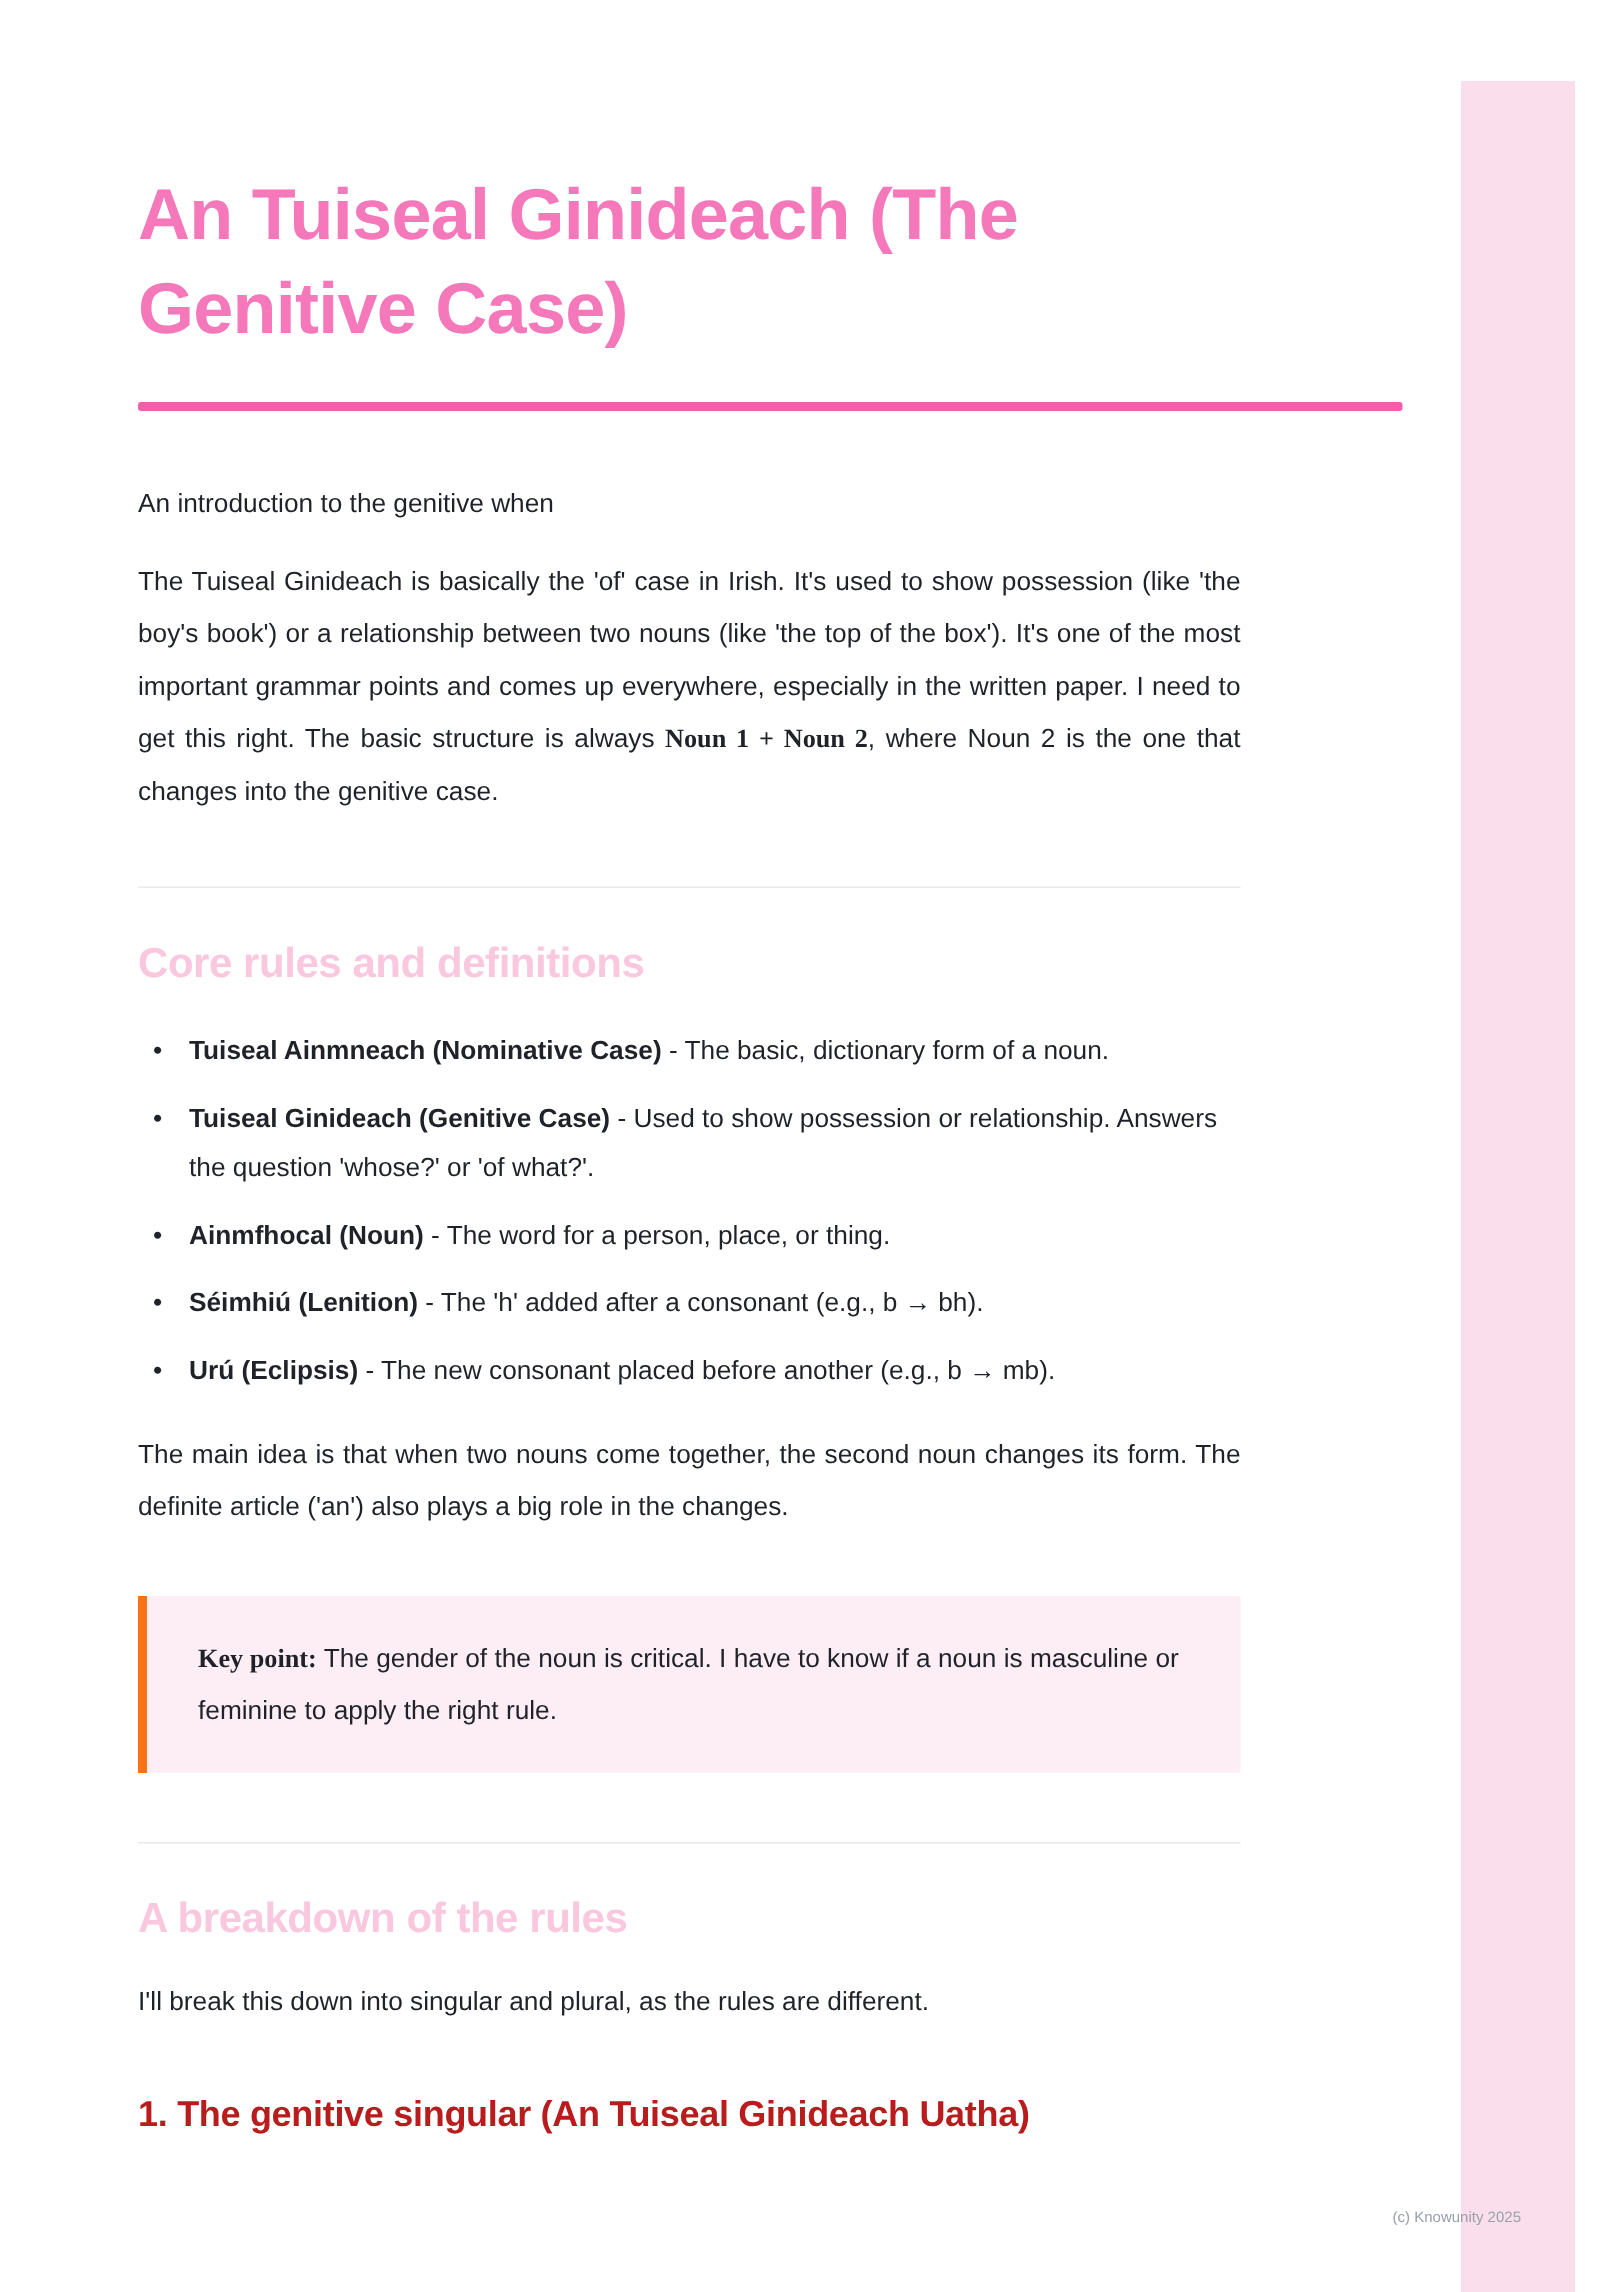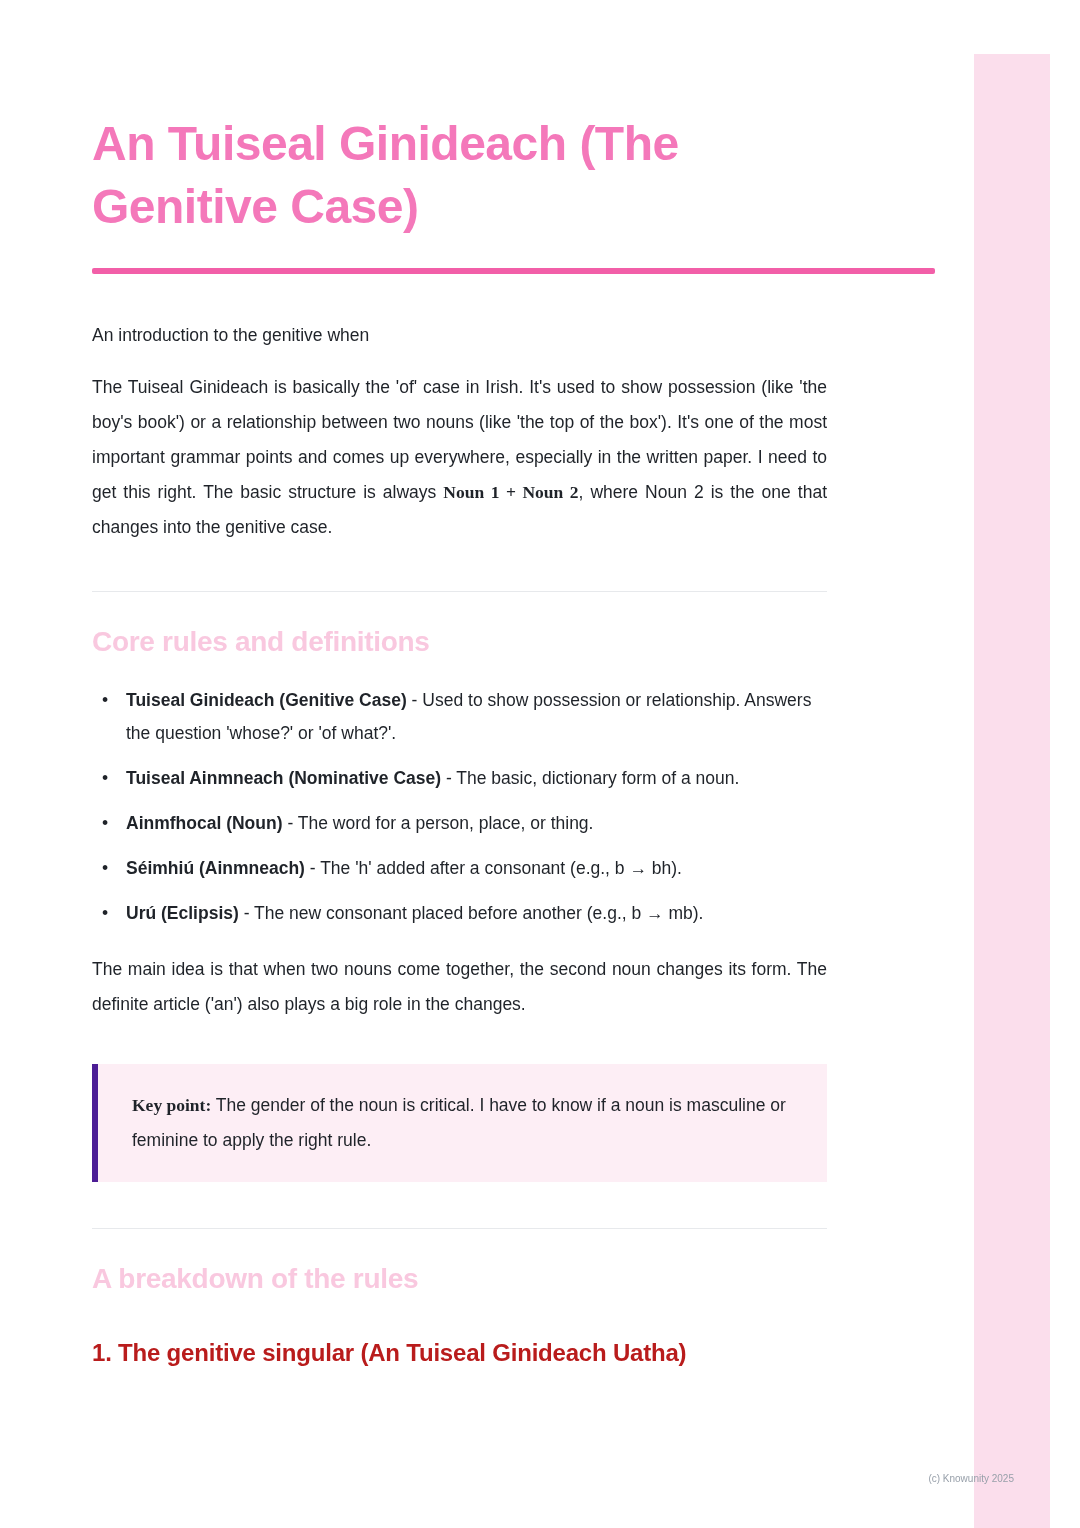"Tuiseal Ginideach (Genitive Case) -" li { order: before "Tuiseal Ainmneach (Nominative Case) -" -> after "Tuiseal Ainmneach (Nominative Case) -" }
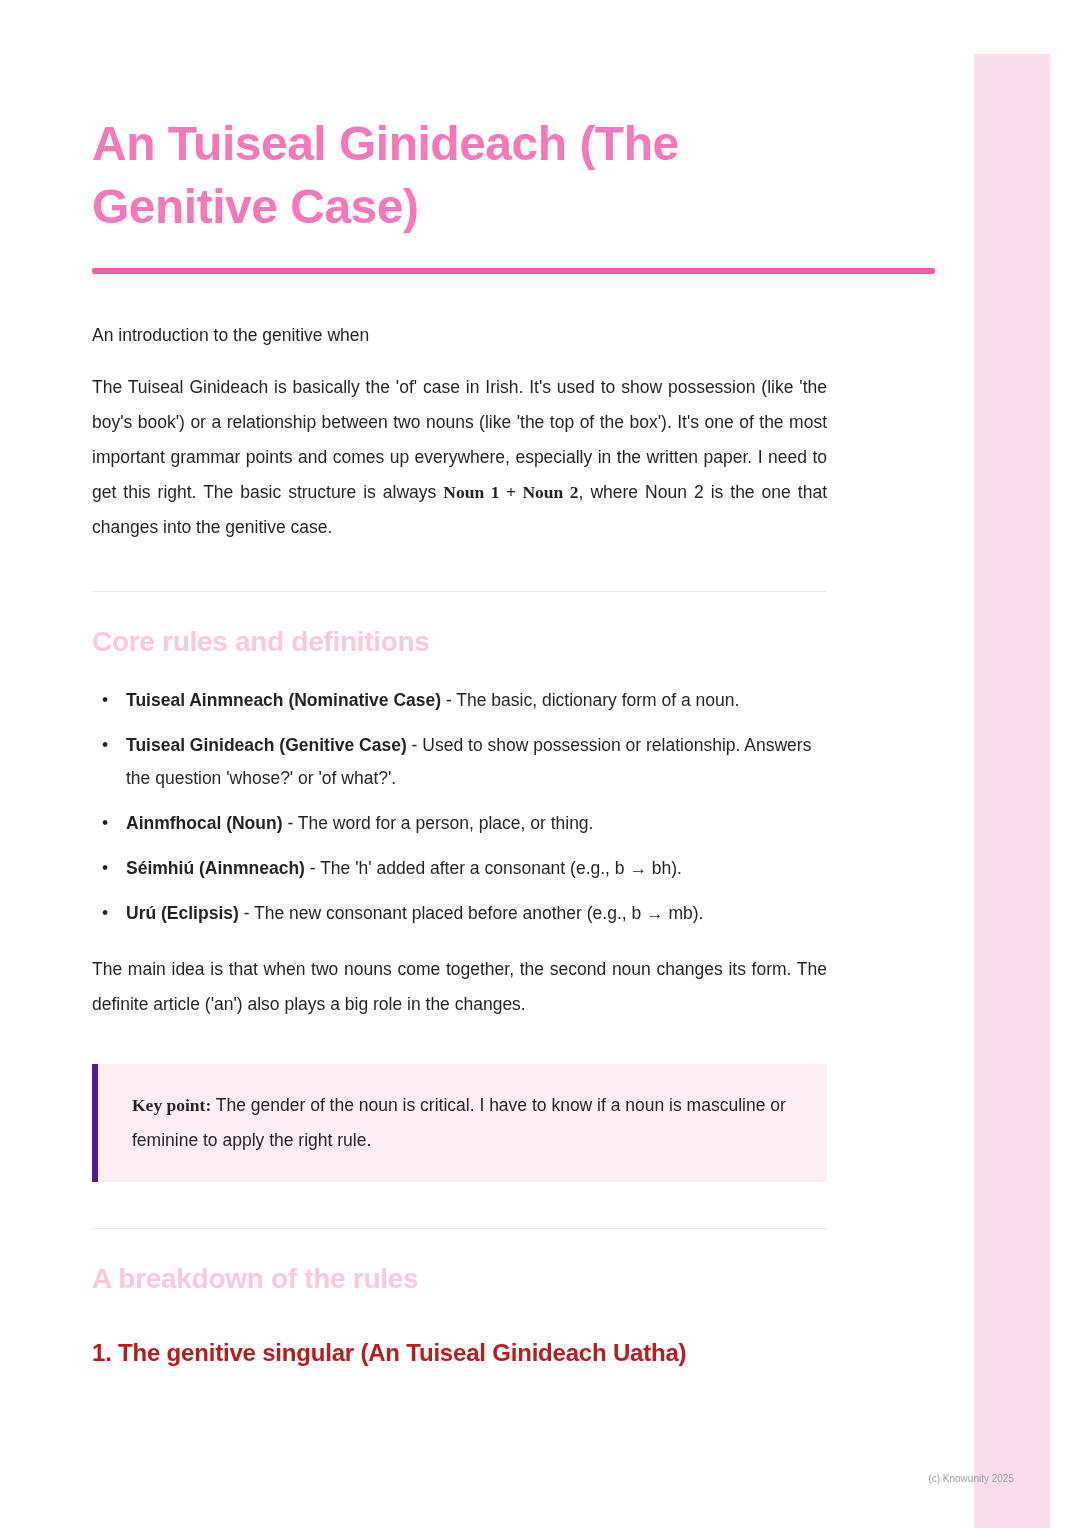"Séimhiú (Ainmneach)" span.term { text: Ainmneach -> Lenition }
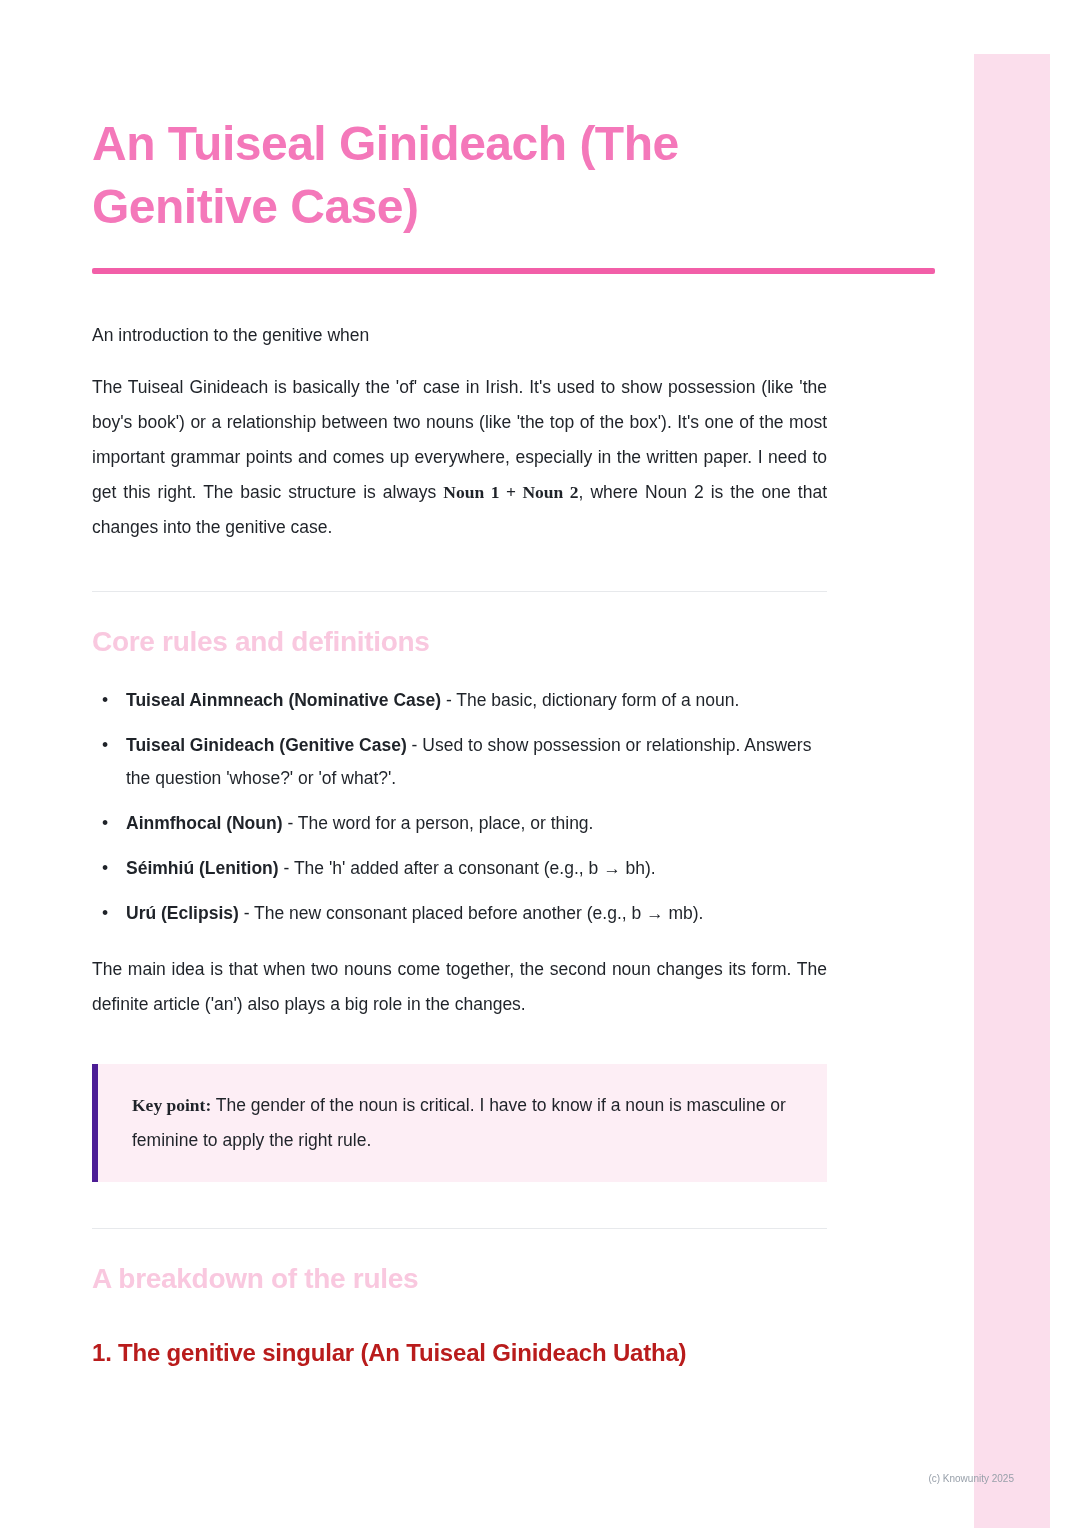"Key point: The gender of" .callout { border-left: 6px solid #4c1d95 -> 6px solid #f97316 }
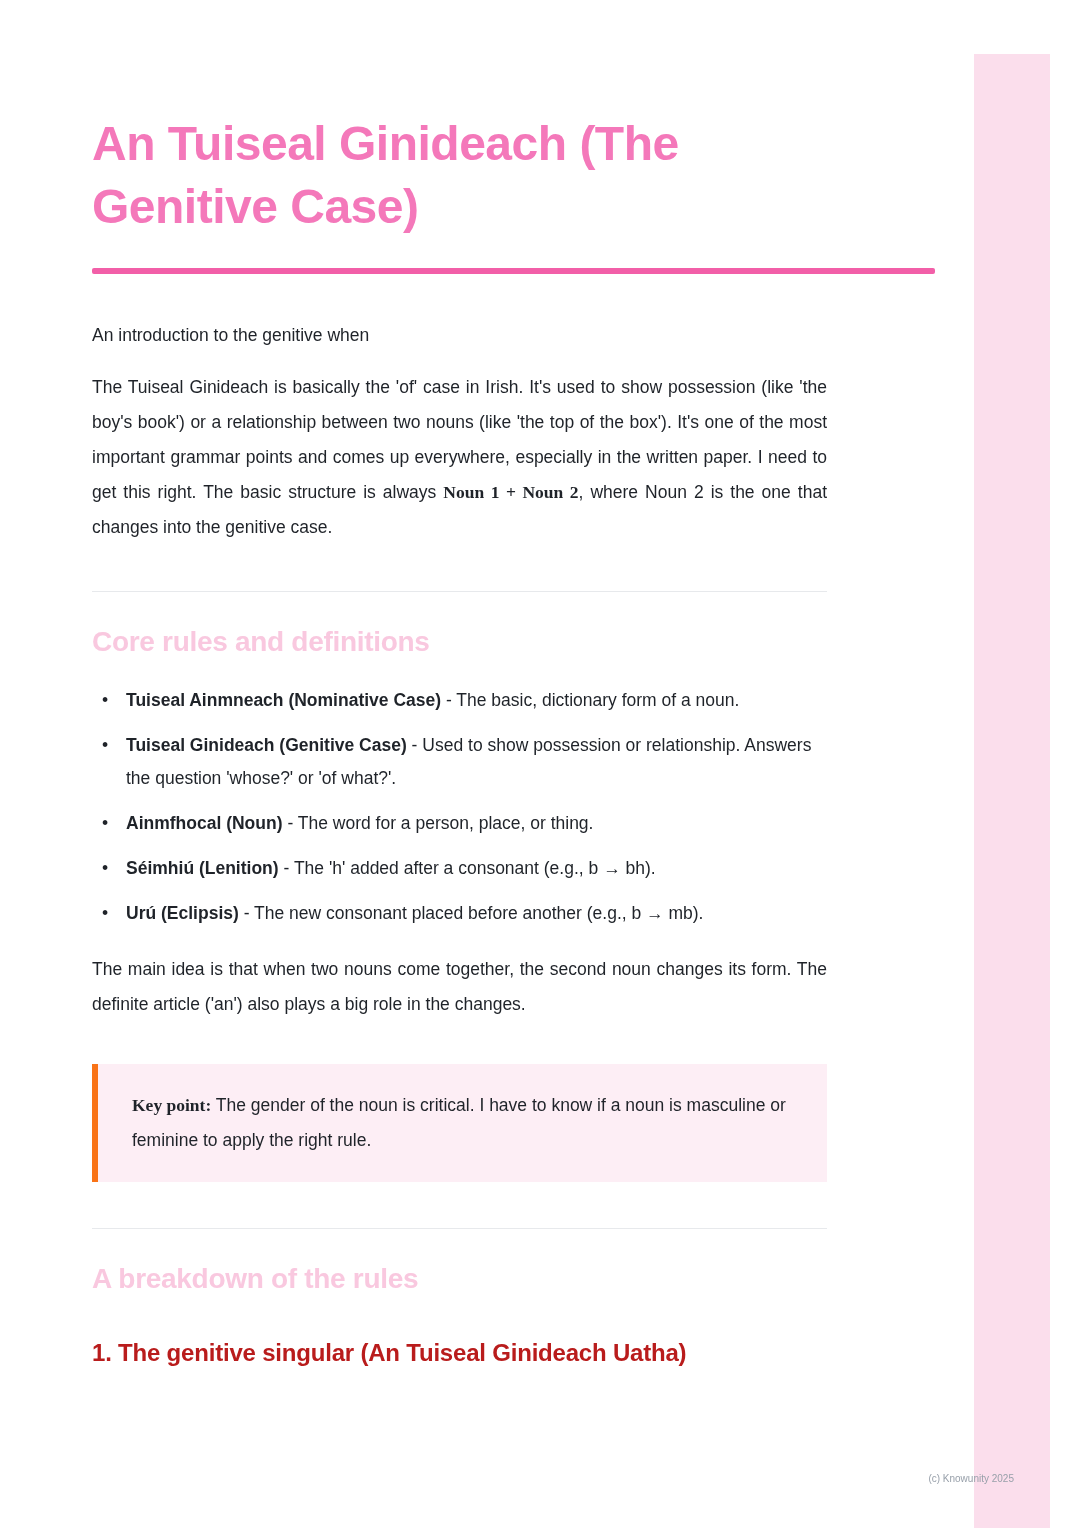"I'll break this down into" p.body { html: none -> <p>I'll break this down into singular and plural, as the rules are different.</p> }
